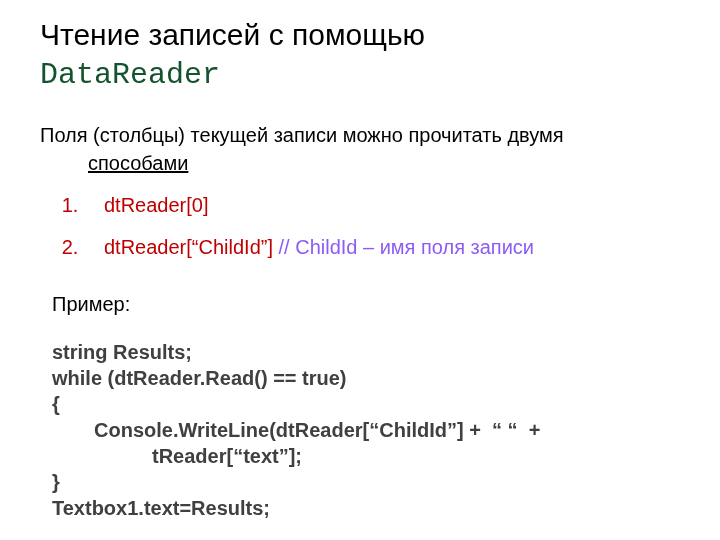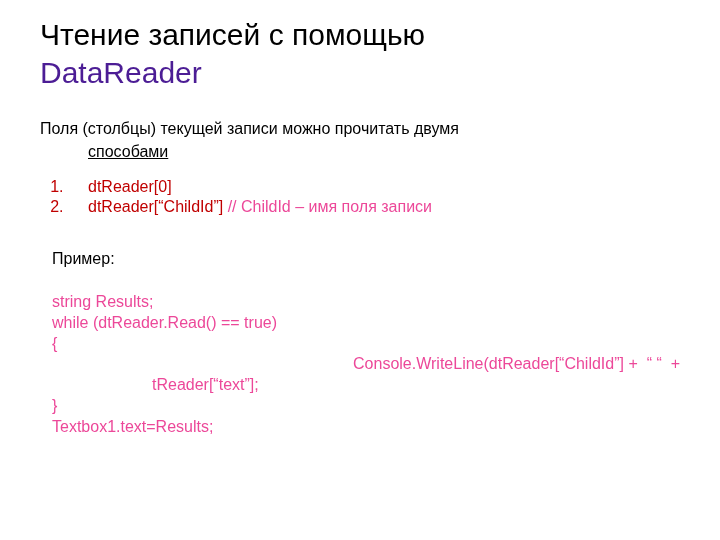"DataReader" .title .accent { color: #4c1d95 -> #14532d; font-family: none -> Liberation Mono, monospace }
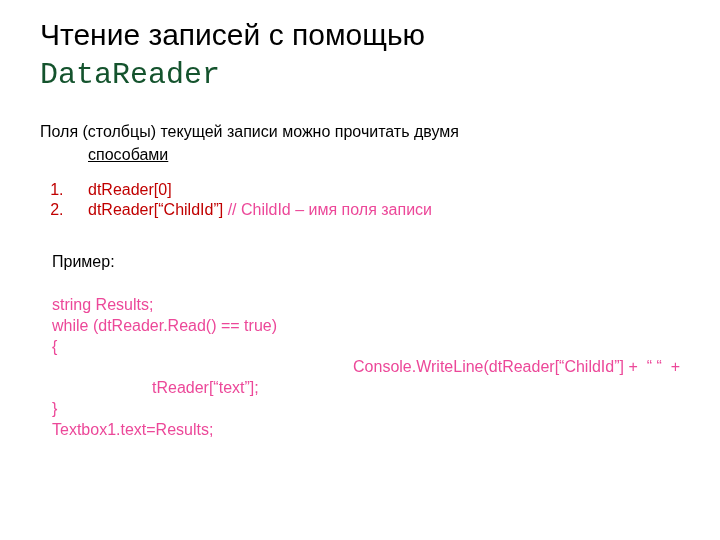"Поля (столбцы) текущей записи можно" .body { font-size: 16px -> 20px }
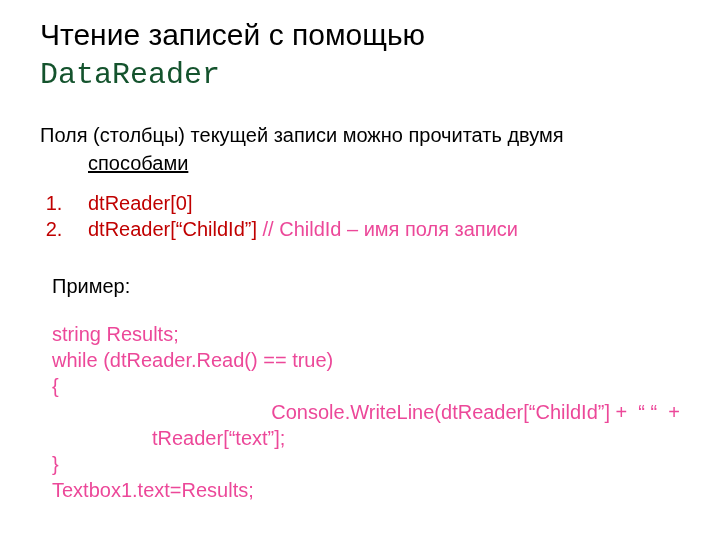"dtReader[0]" ol.codeways li { margin: 0 -> 16px }
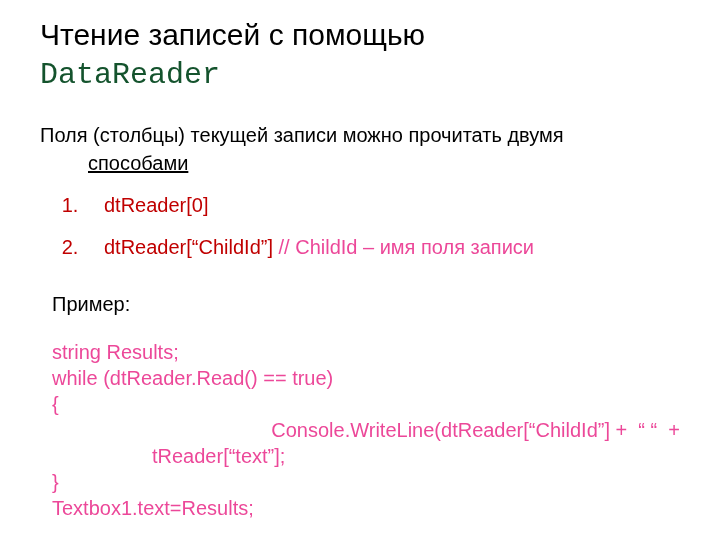"// ChildId – имя поля" .item-comment { color: #ec4899 -> #8b5cf6 }
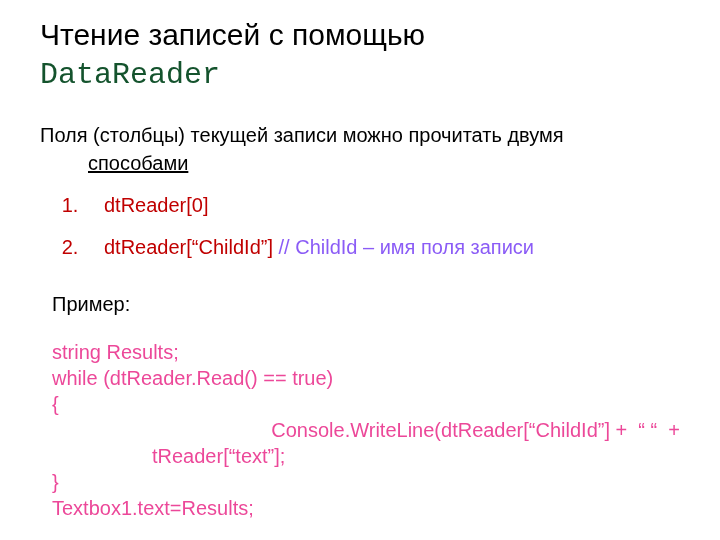"string Results;" .codeblock { color: #ec4899 -> #404040; font-weight: none -> bold }
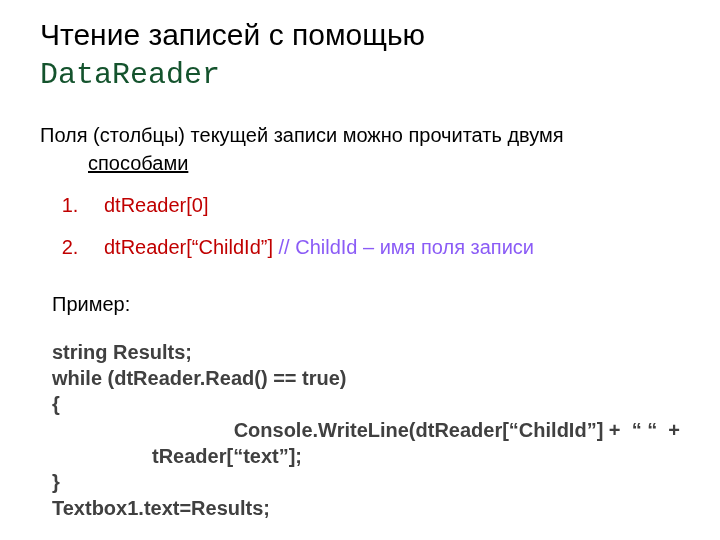"Console.WriteLine(dtReader[“ChildId”] +" .codeblock .indent1 { text-align: right -> none }
